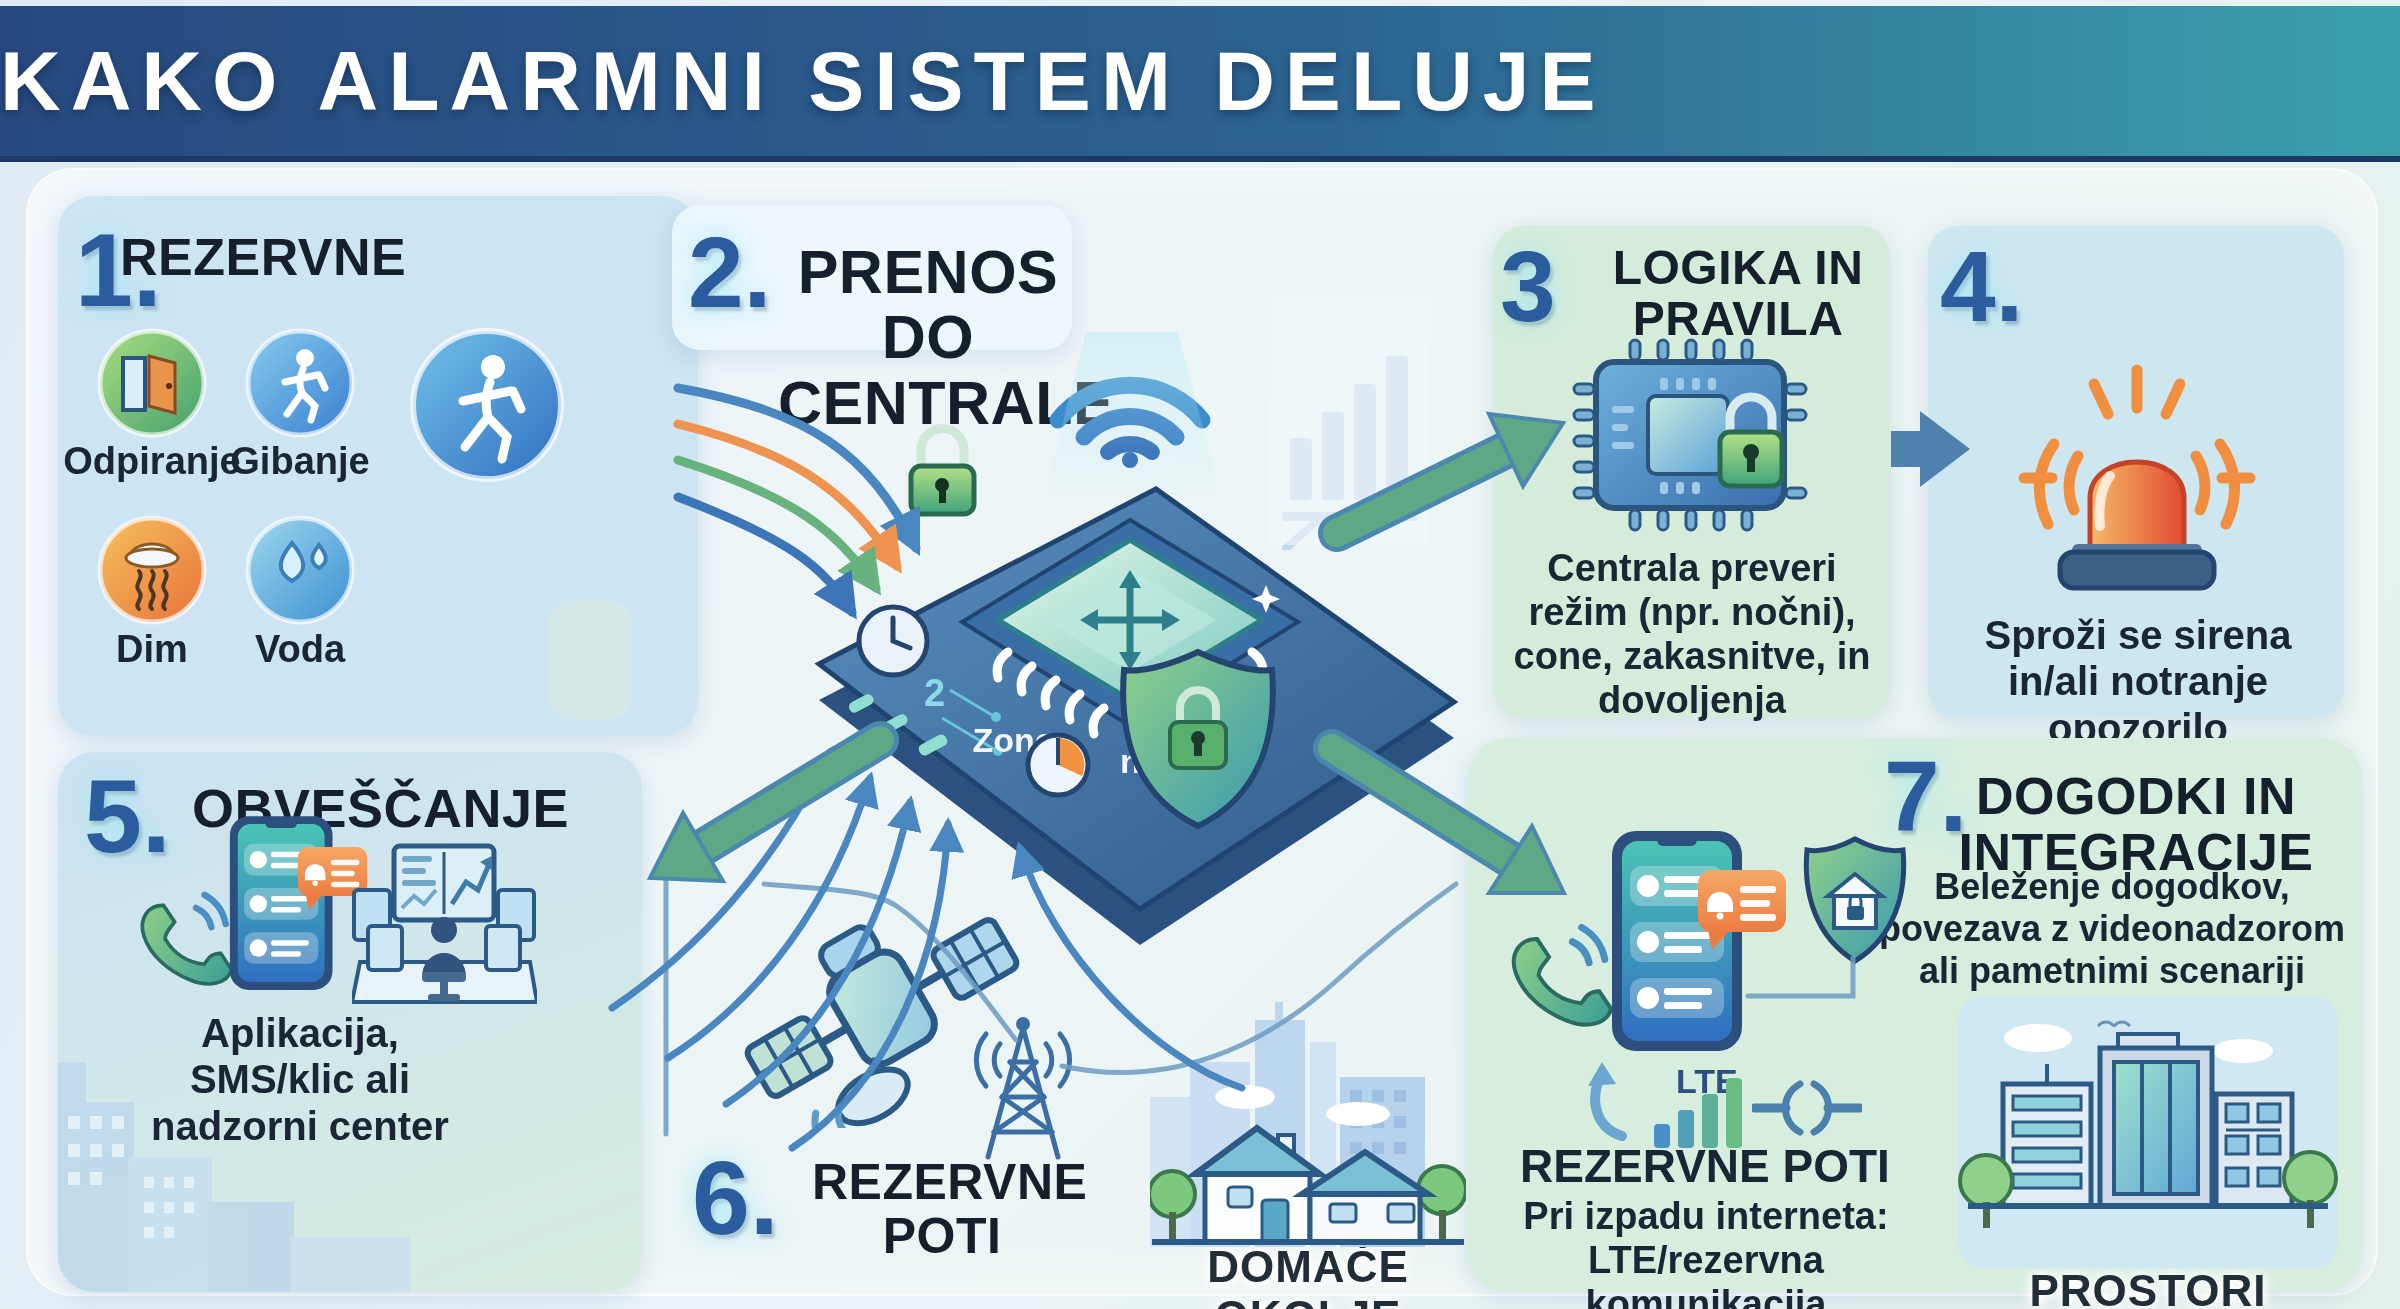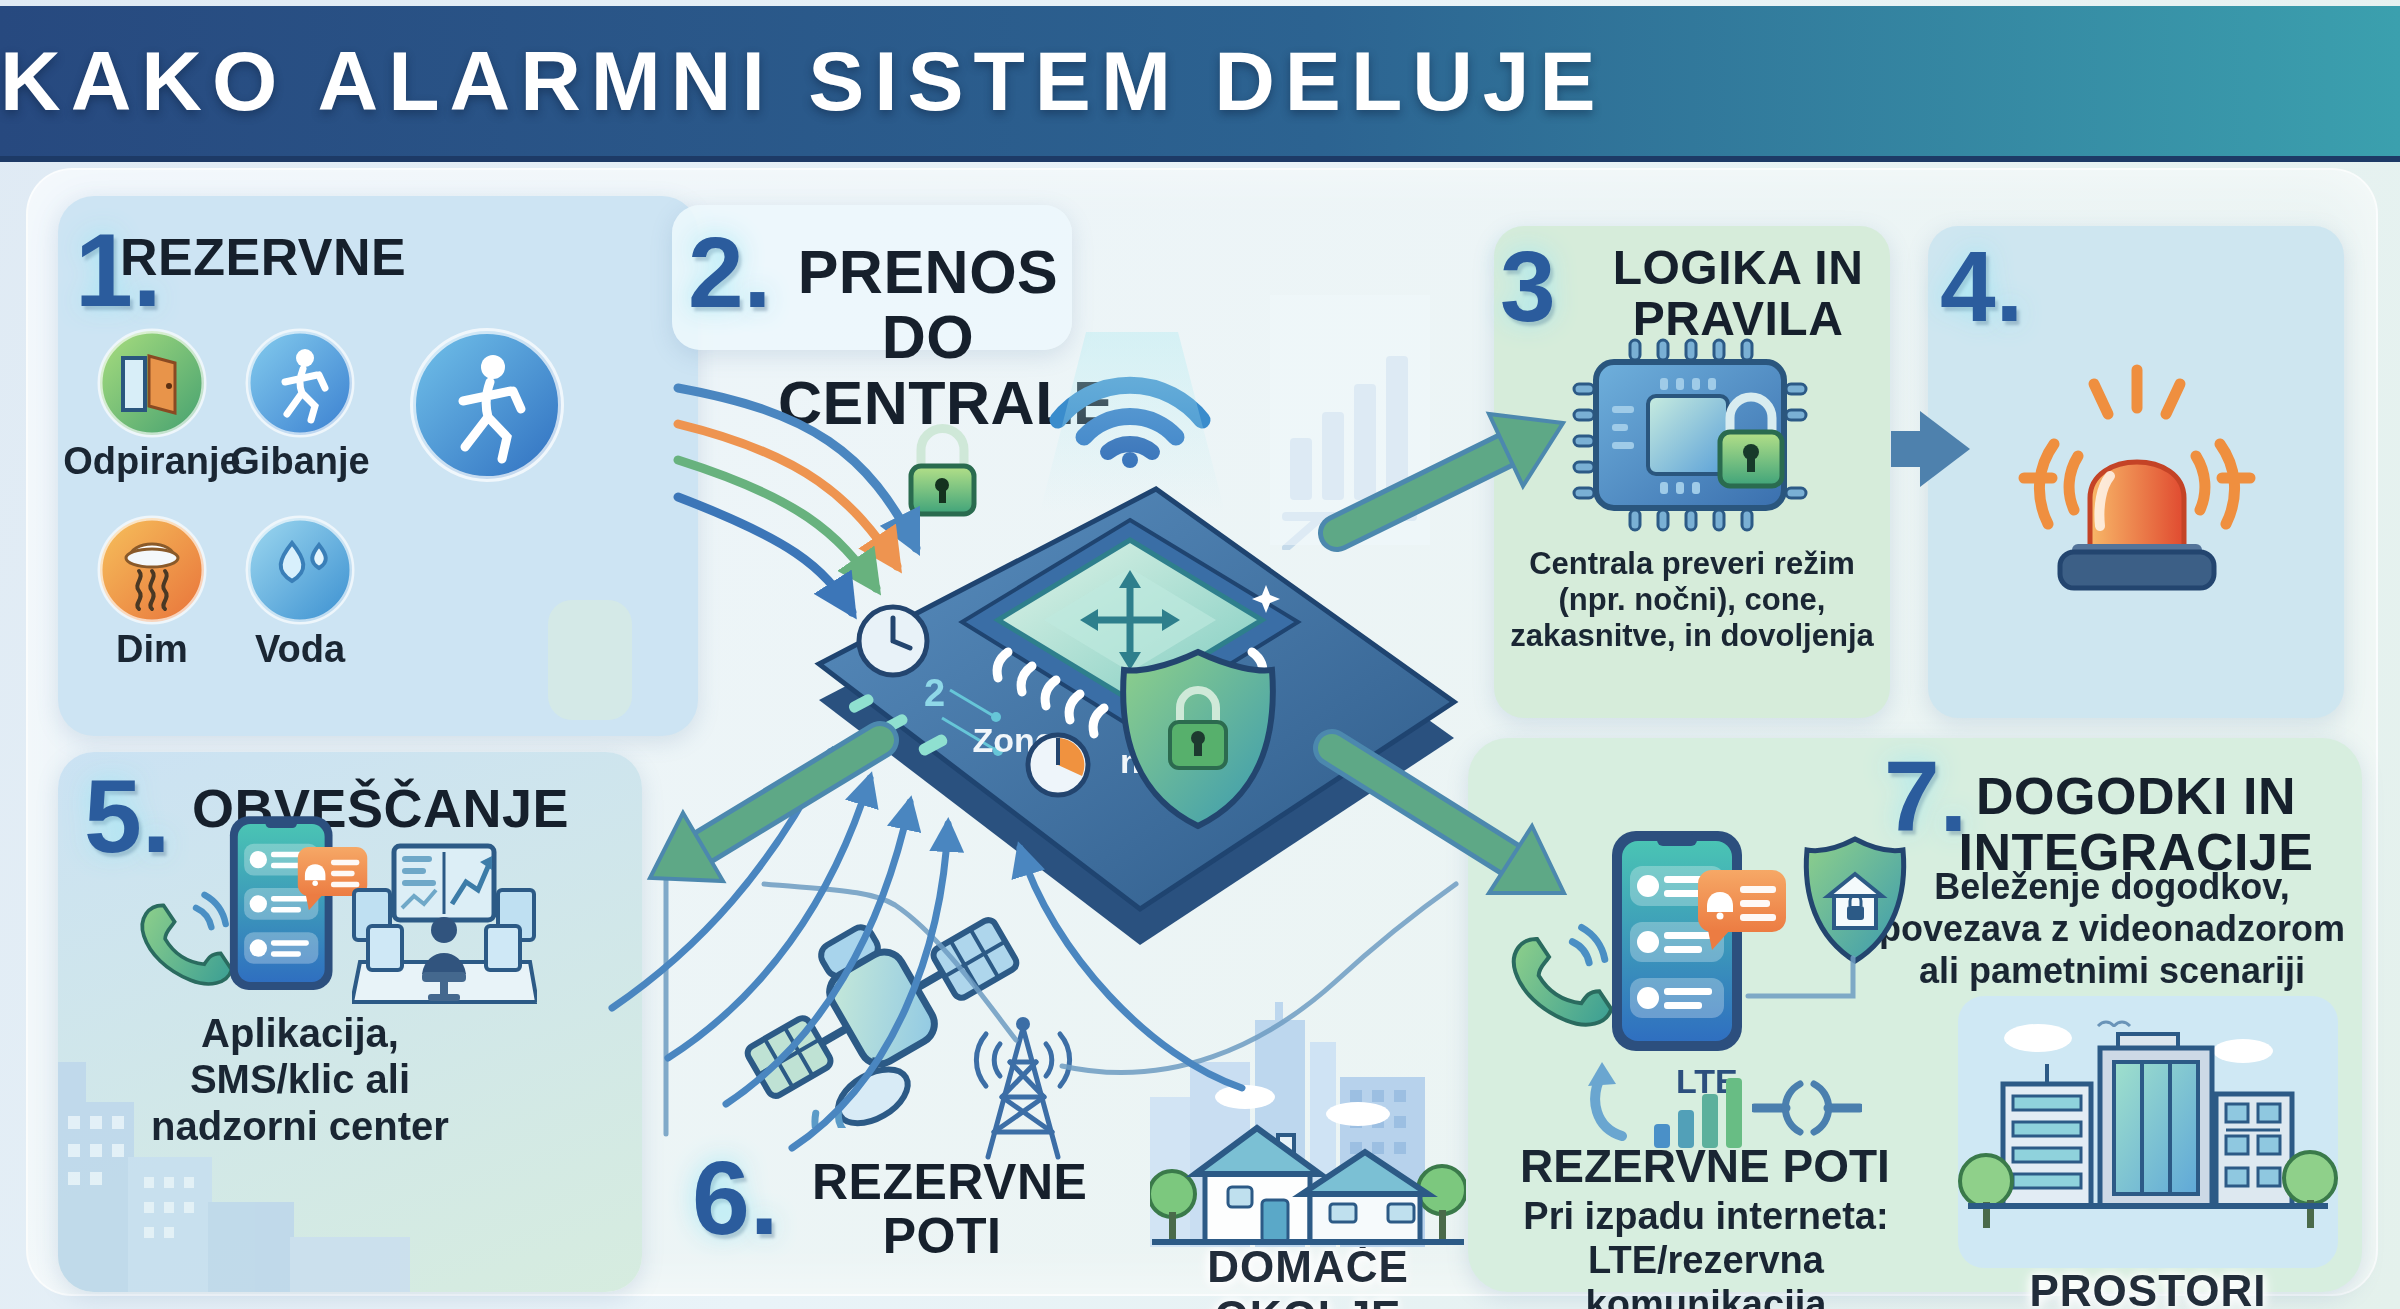"Centrala preveri režim (npr. nočni)," div.desc { font-size: 31px -> 38px }
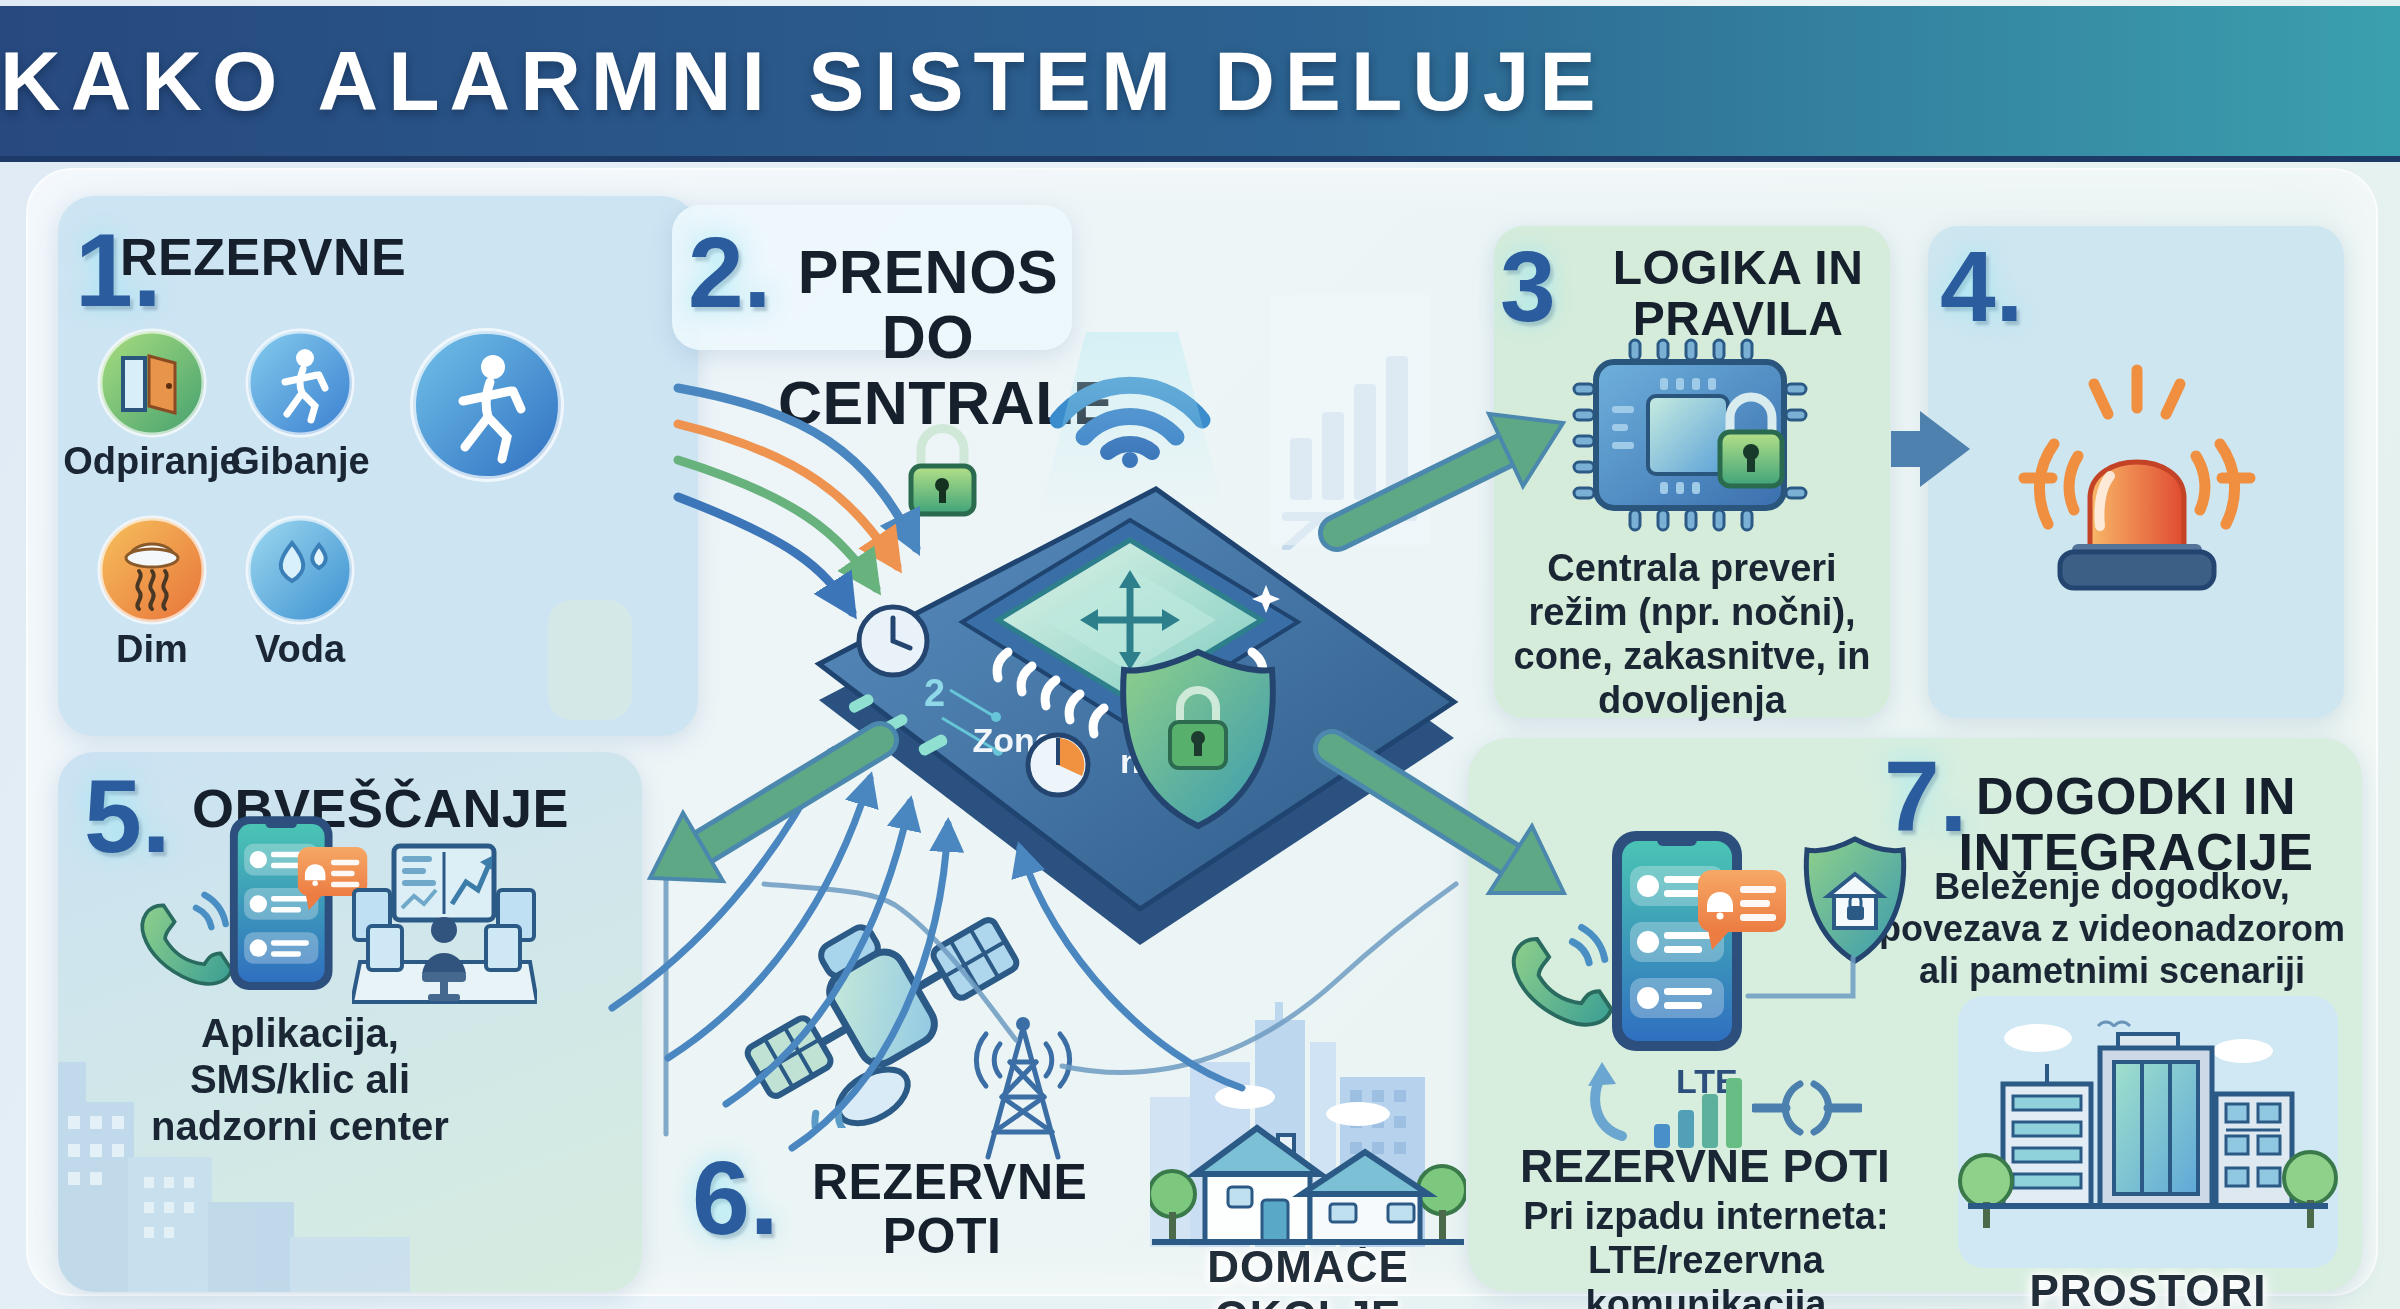"Sproži se sirena in/ali notranje" div.desc { html: none -> <div>Sproži se sirena in/ali notranje opozorilo</div> }
